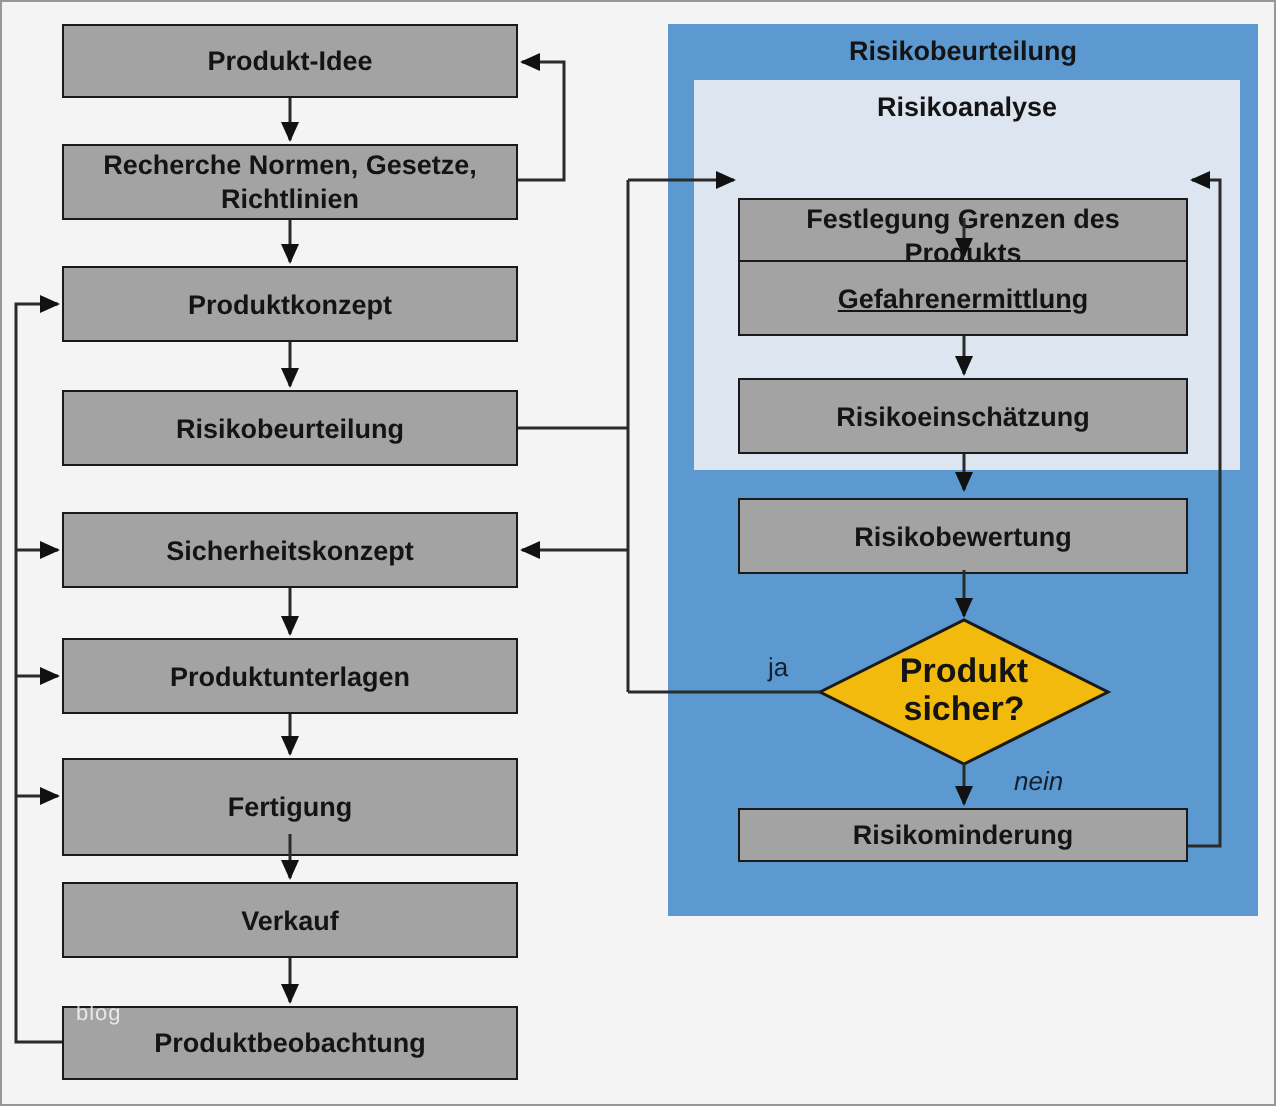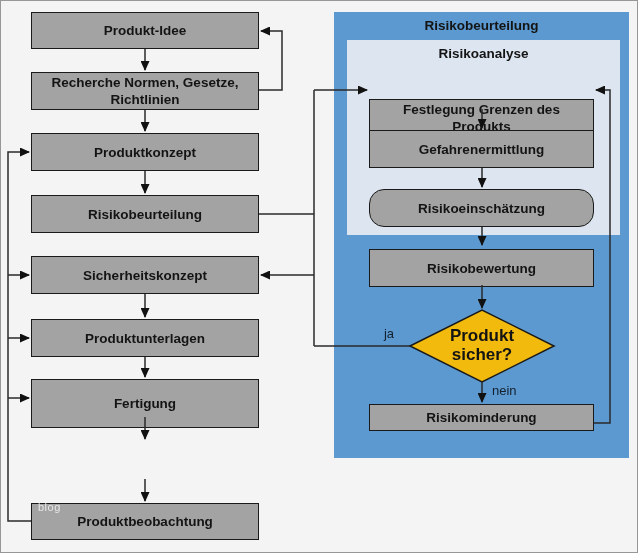"Gefahrenermittlung" div.flowbox { text-decoration: none -> underline }
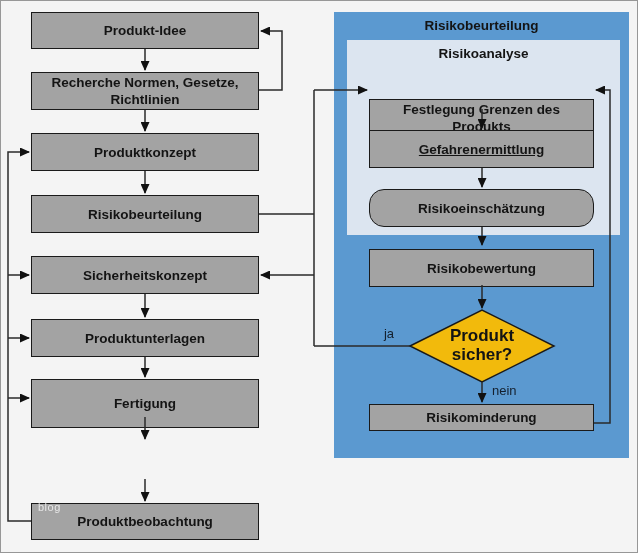"Risikoeinschätzung" div.flowbox { border-radius: 15px -> none }
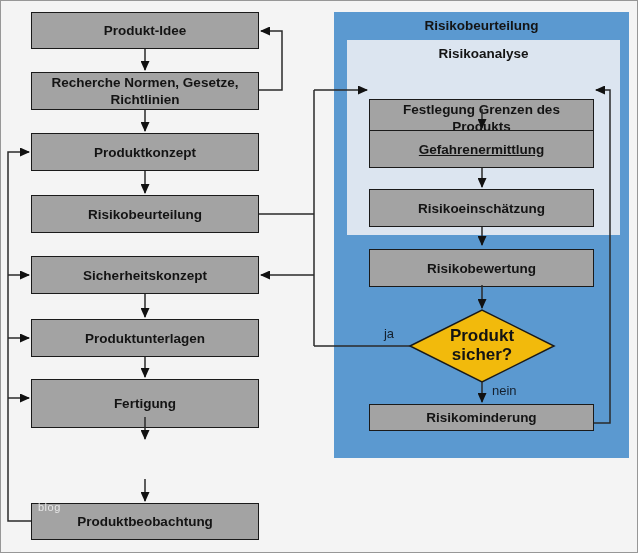"nein" .edge-label.nein { font-style: none -> italic; left: 491px -> 506px }
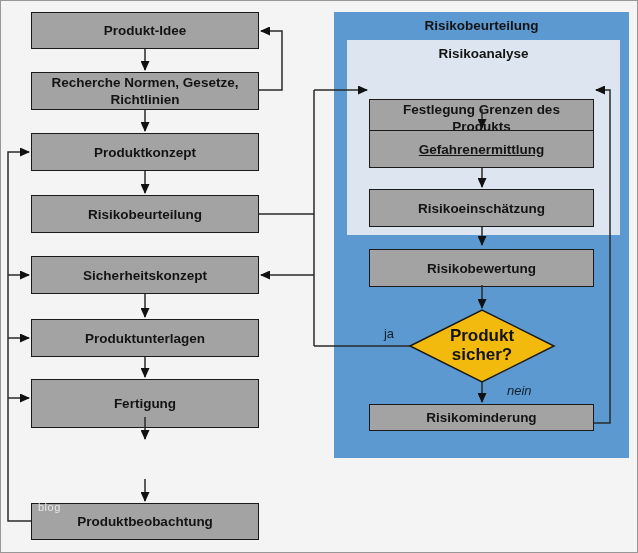"Verkauf" div.flowbox { html: none -> <div>Verkauf</div> }
